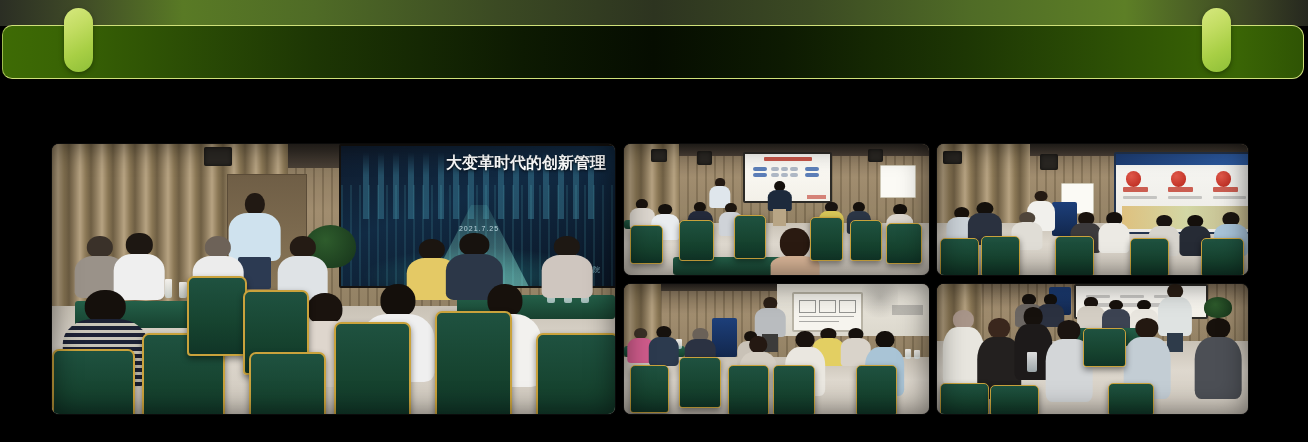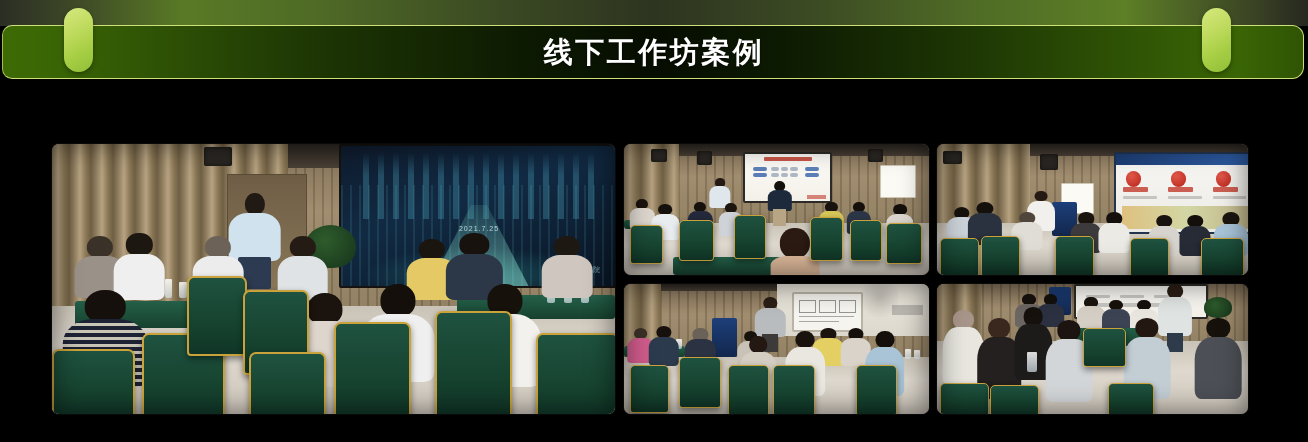"线下工作坊案例" div.header-title { html: <div>线下工作坊案例</div> -> none }
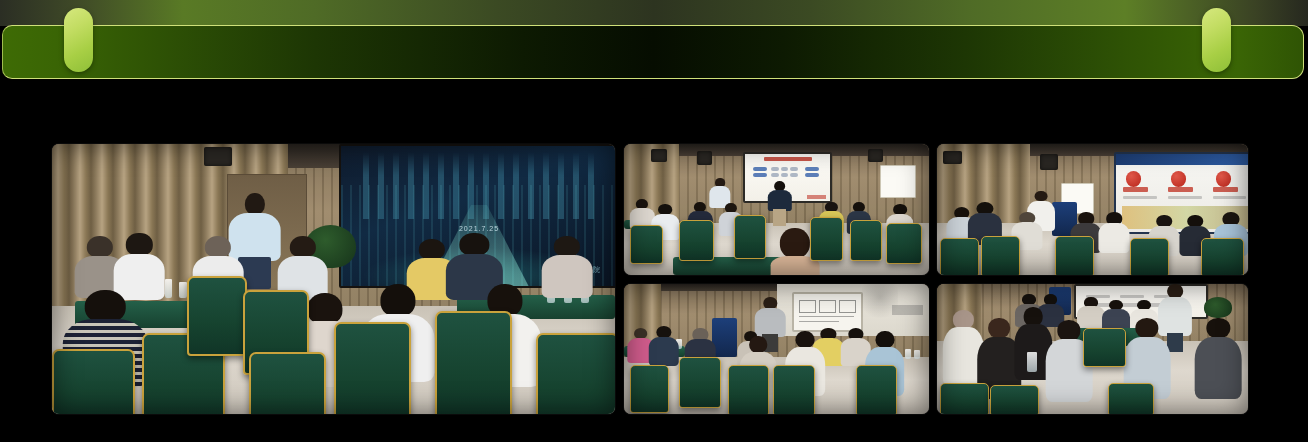"大变革时代的创新管理" div.screen-title { html: none -> <div>大变革时代的创新管理</div> }
